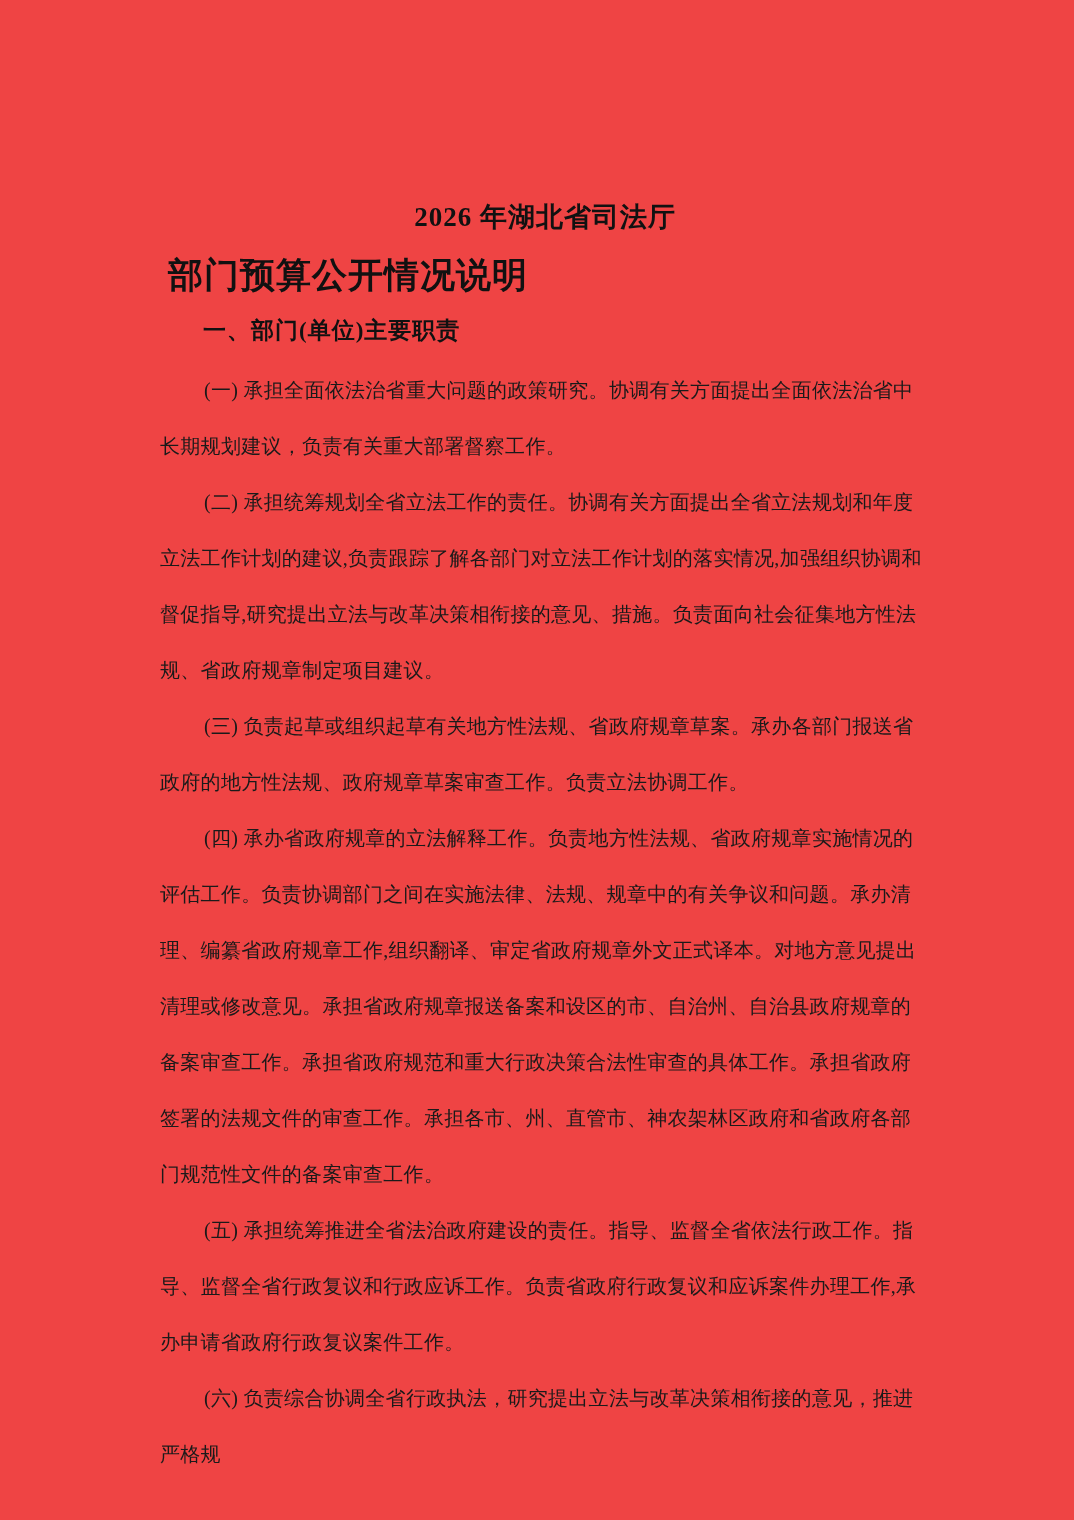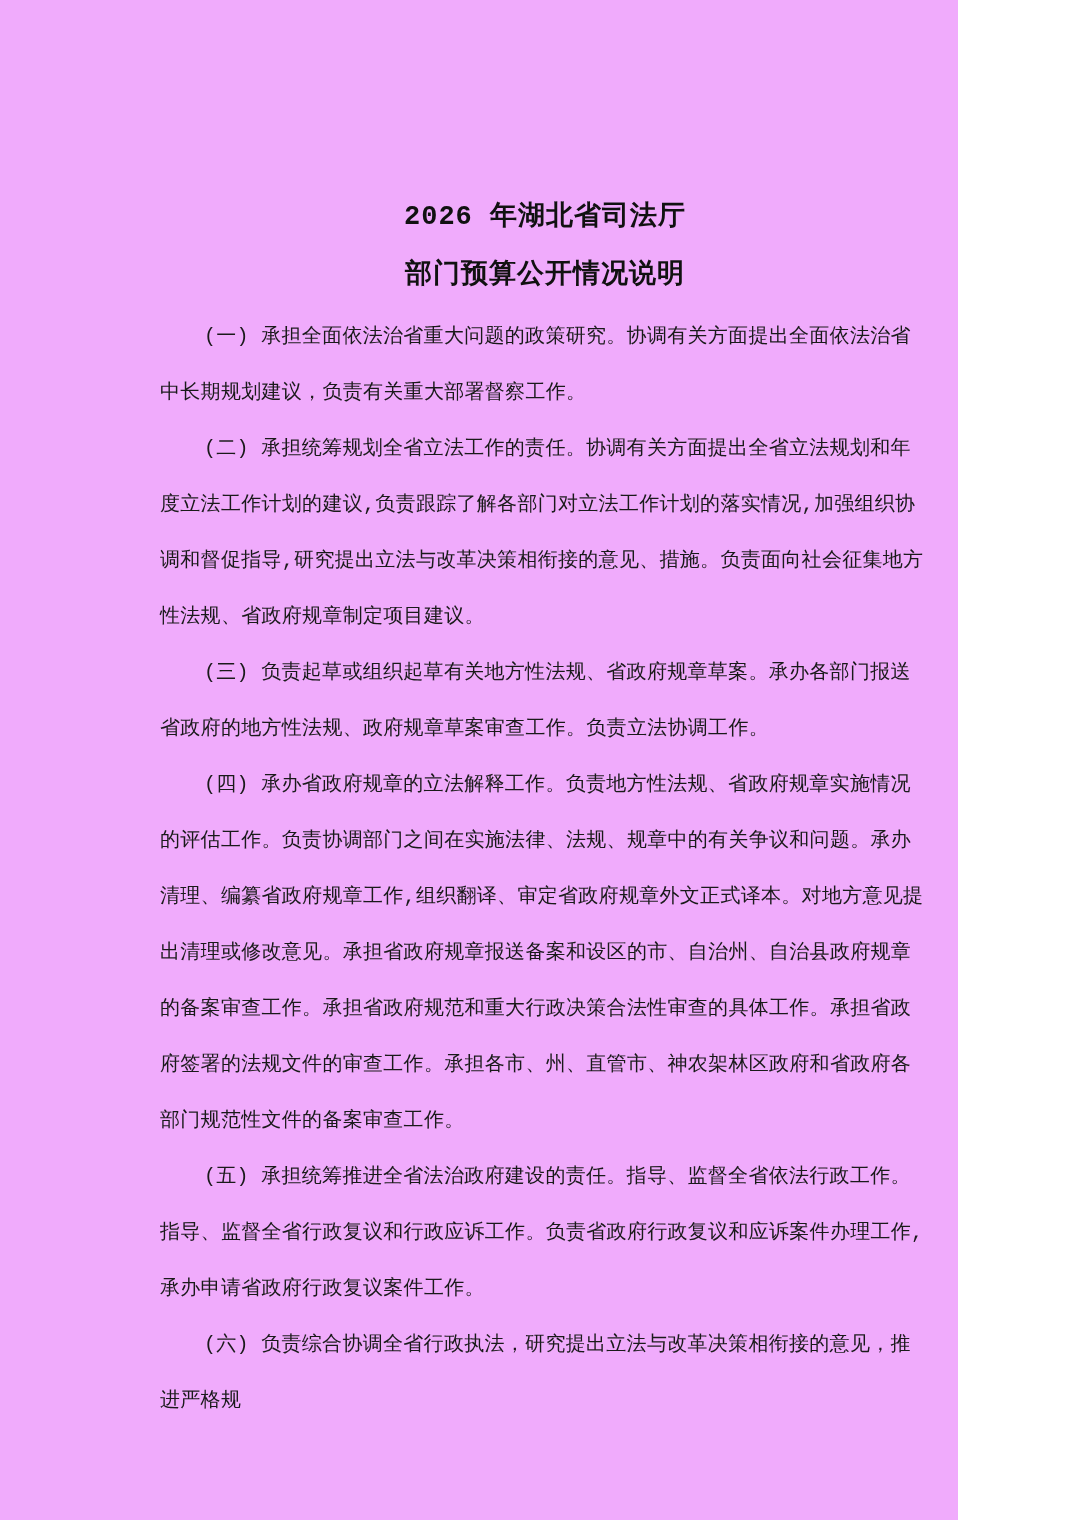"2026 年湖北省司法厅" .page { background: #f0abfc -> #ef4444; font-family: Liberation Mono, monospace -> Liberation Serif, serif; width: 958px -> 1074px }
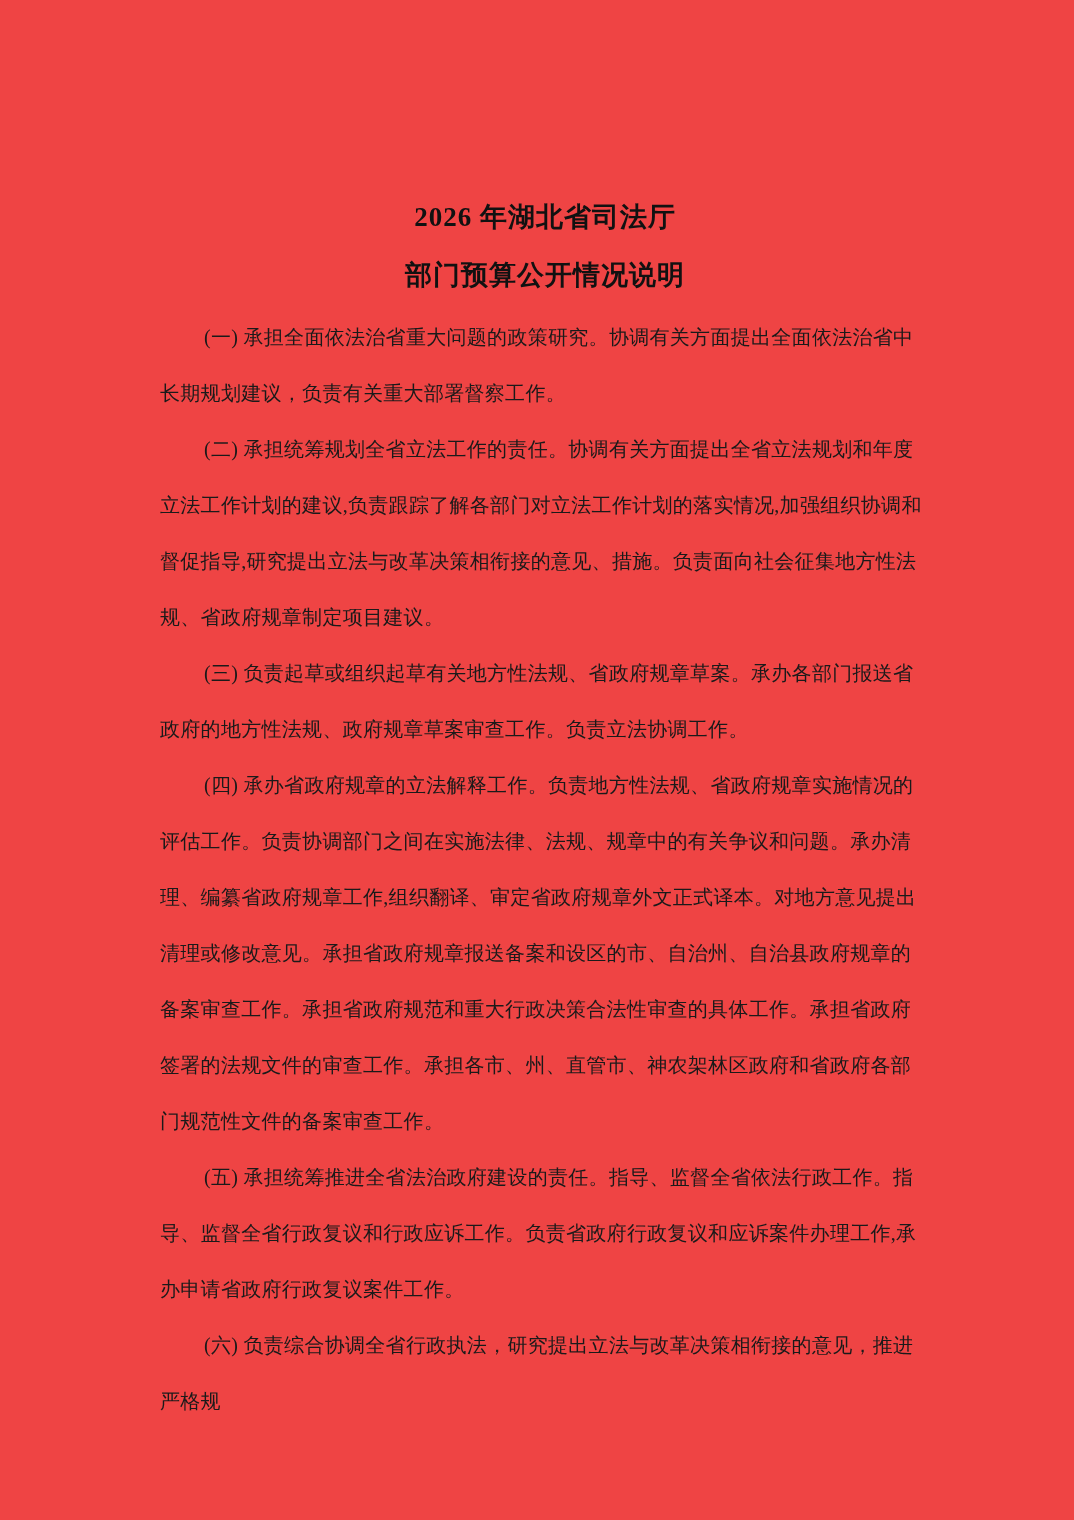"部门预算公开情况说明" .doc-subtitle { font-size: 27px -> 35px; margin: 0 -> 8px; text-align: center -> none }
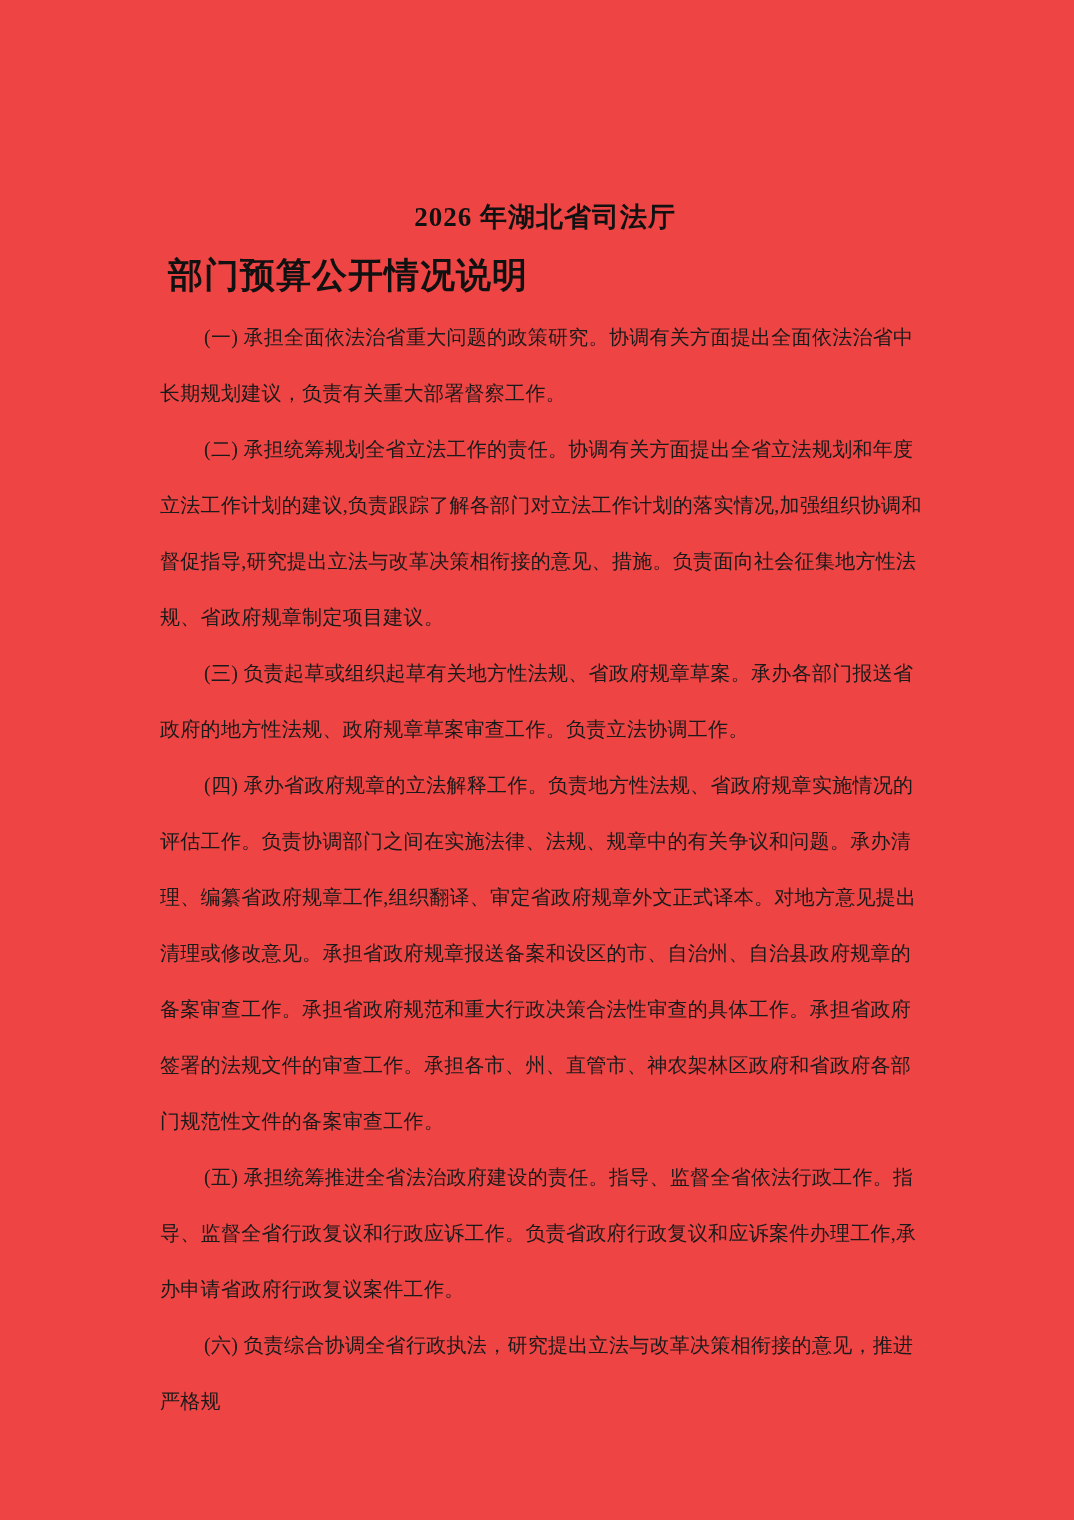"一、部门(单位)主要职责" h2.section-heading { html: none -> <h2>一、部门(单位)主要职责</h2> }
